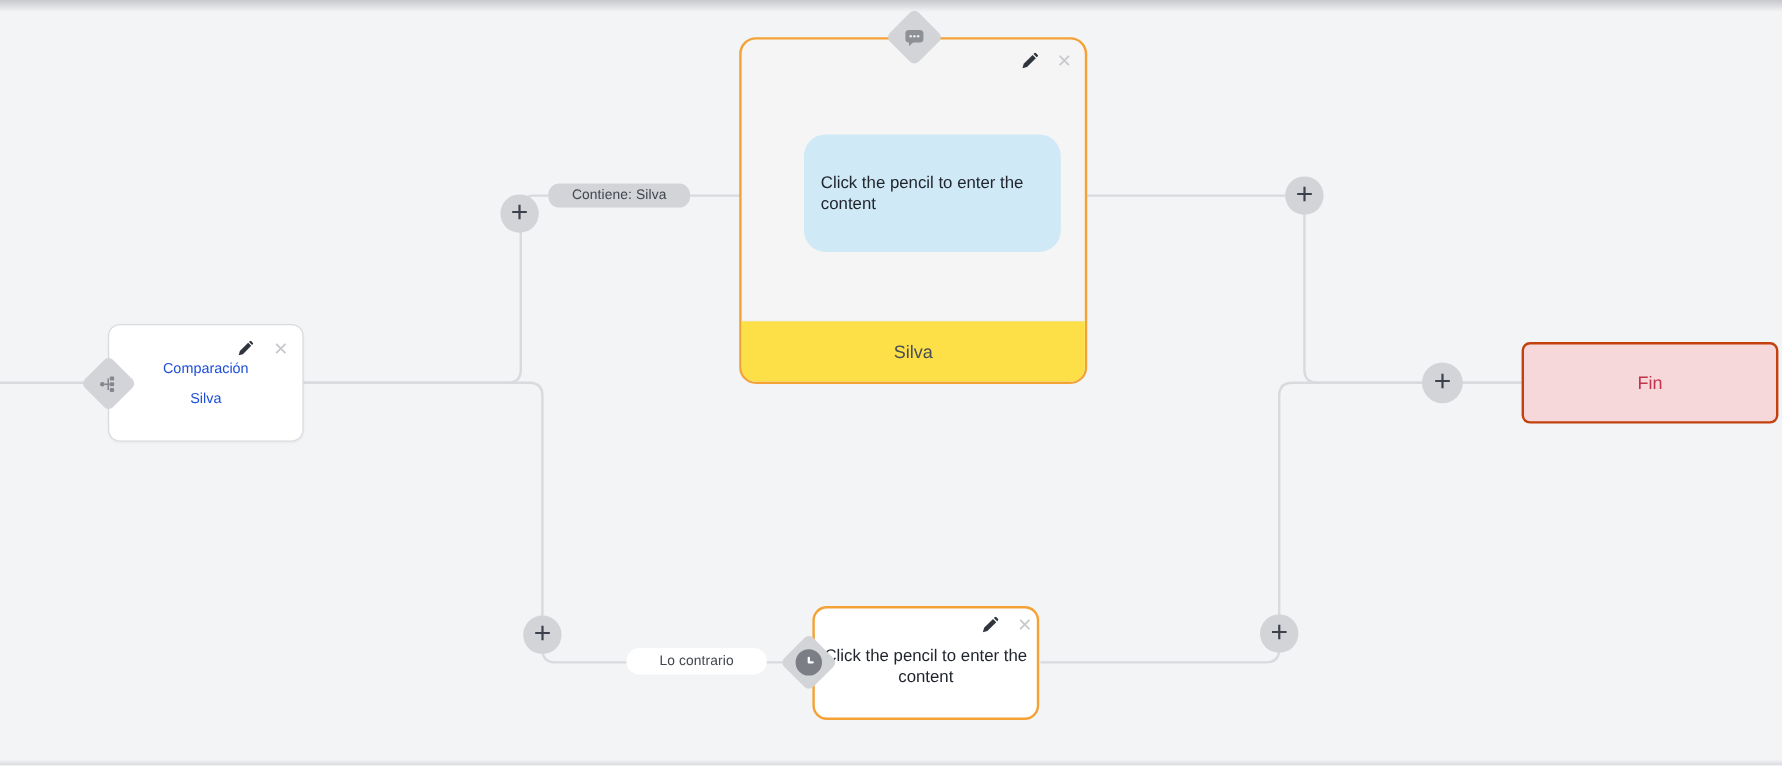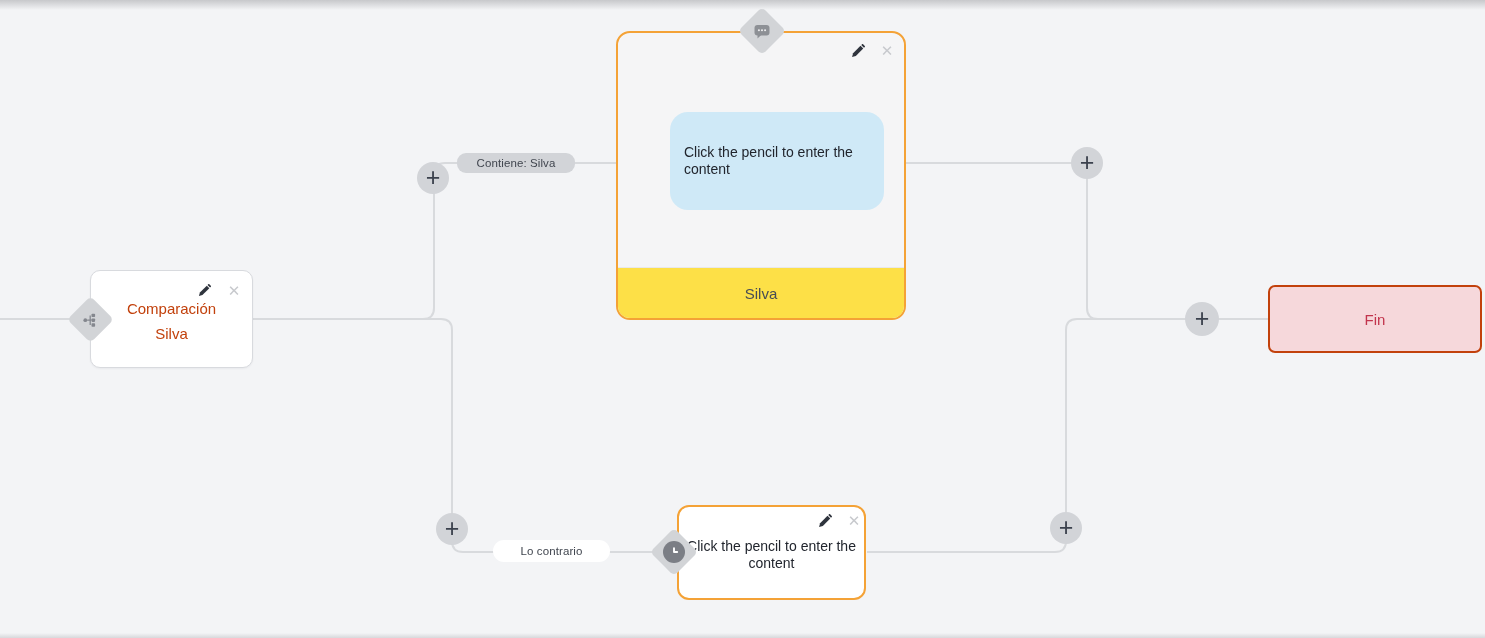"Comparación" .cond-title { color: #c2410c -> #1d4ed8; font-size: 15px -> 12px }
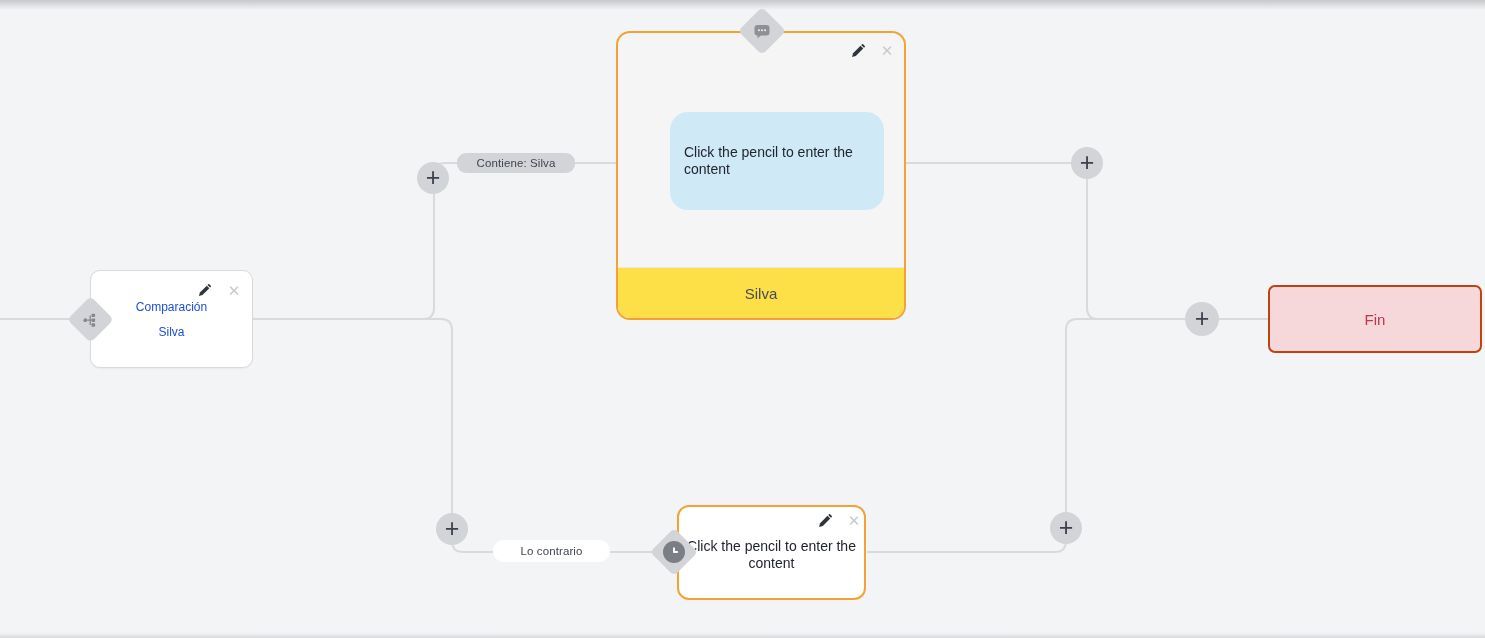"Lo contrario" #pill-bottom { left: 493px -> 522px }
